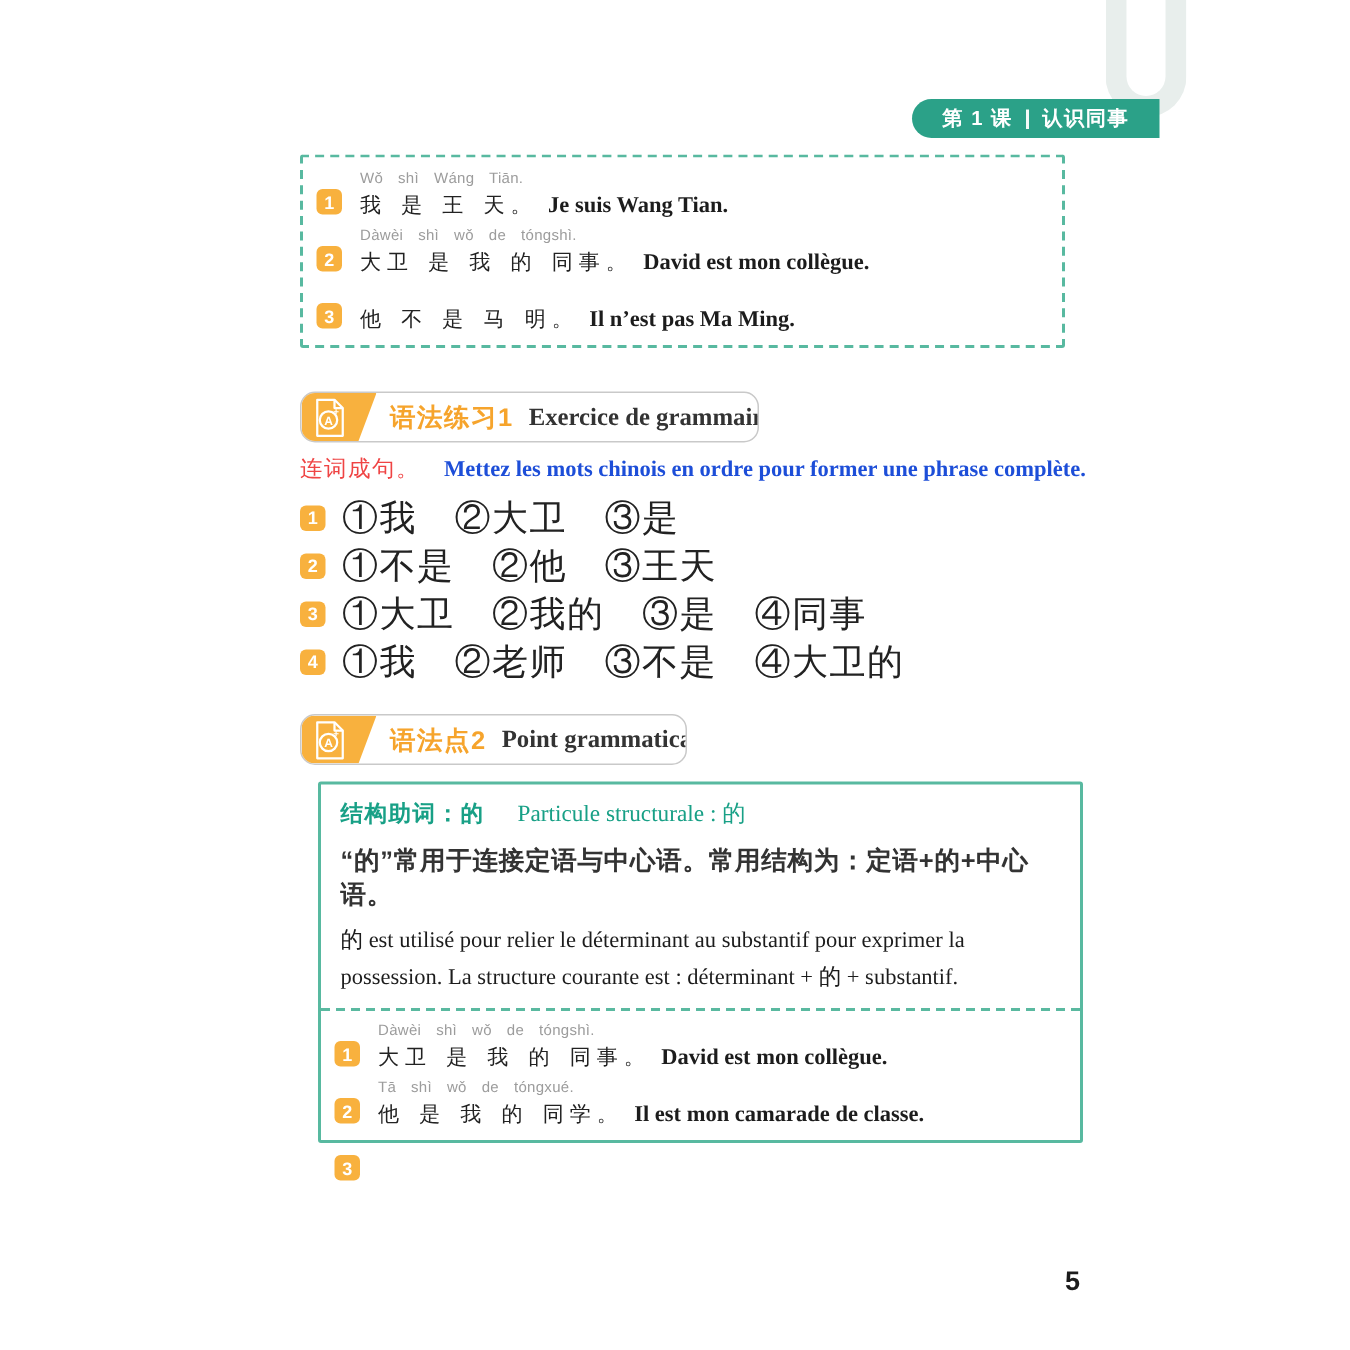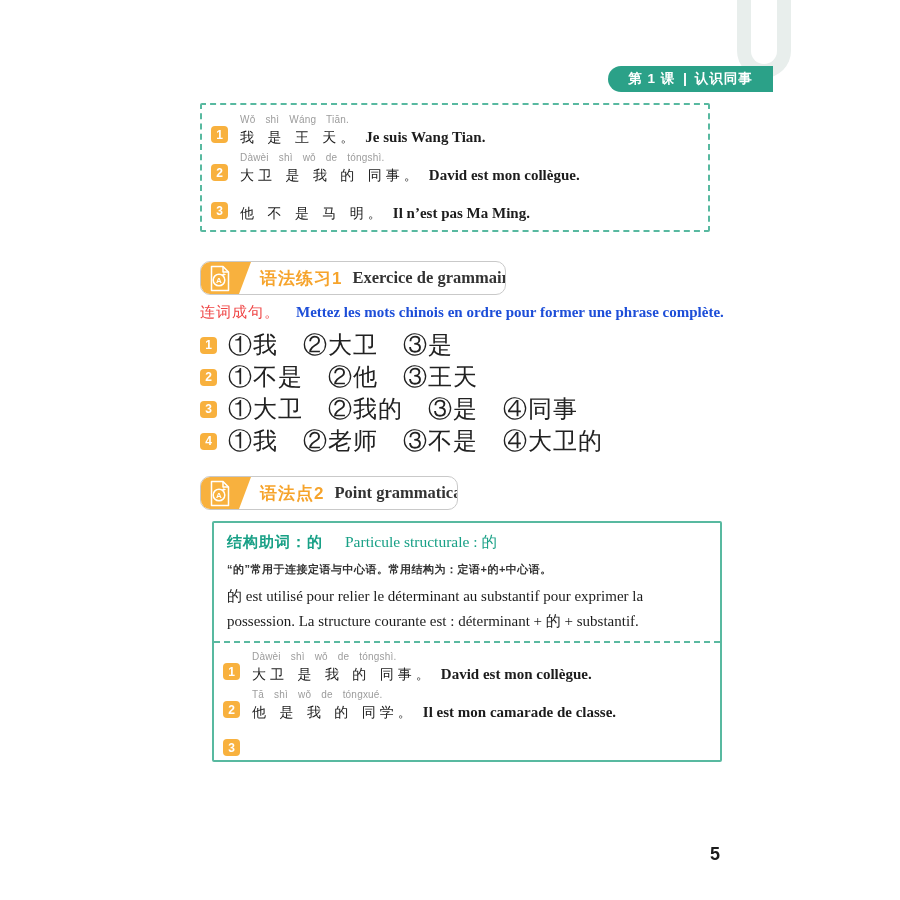"“的”常用于连接定语与中心语。常用结构为：定语+的+中心语。" .gram-expl-zh { font-size: 11px -> 17px }
